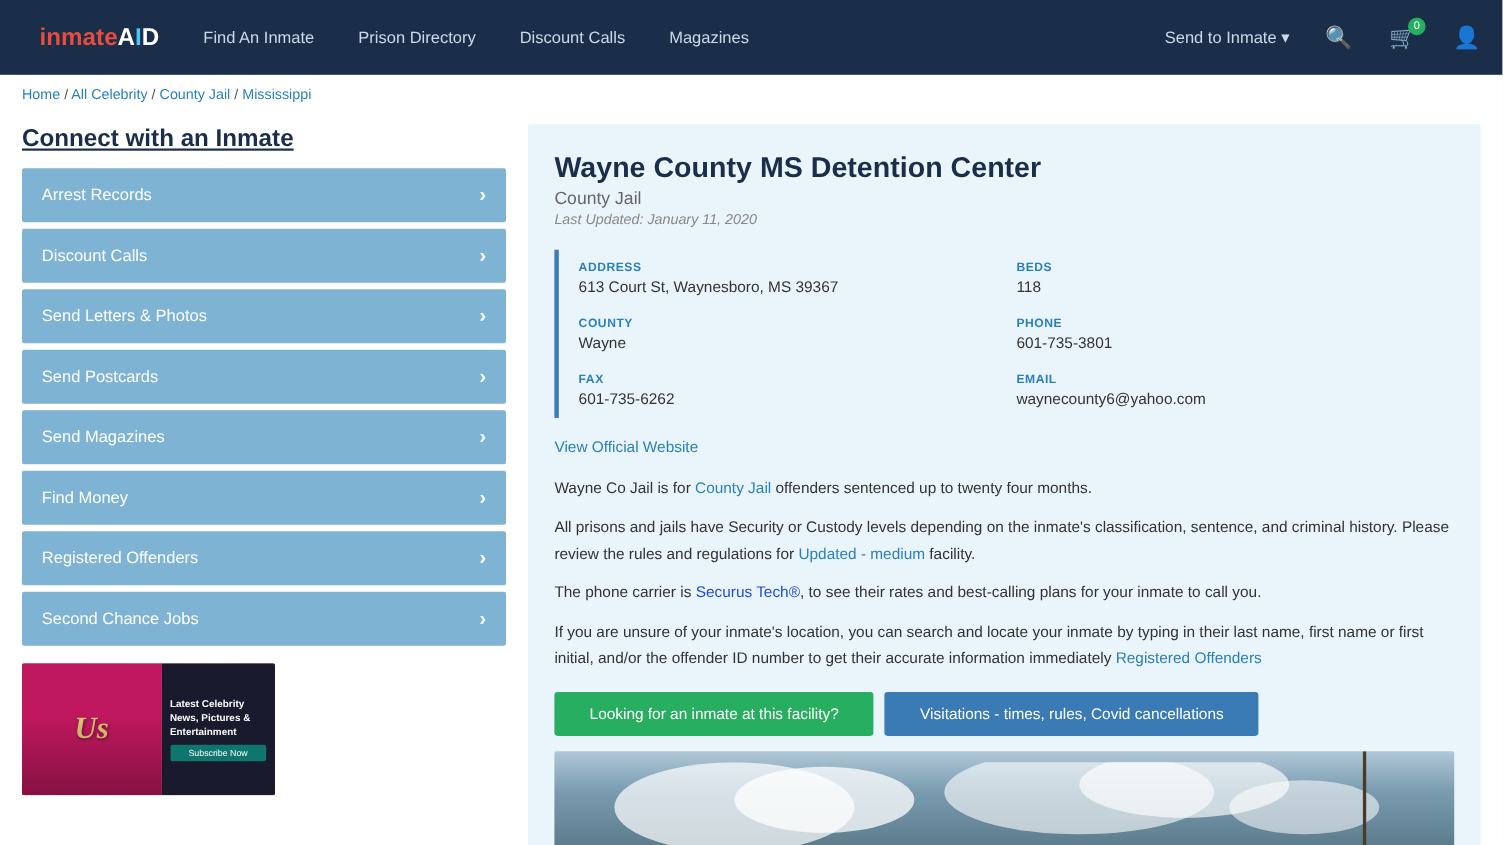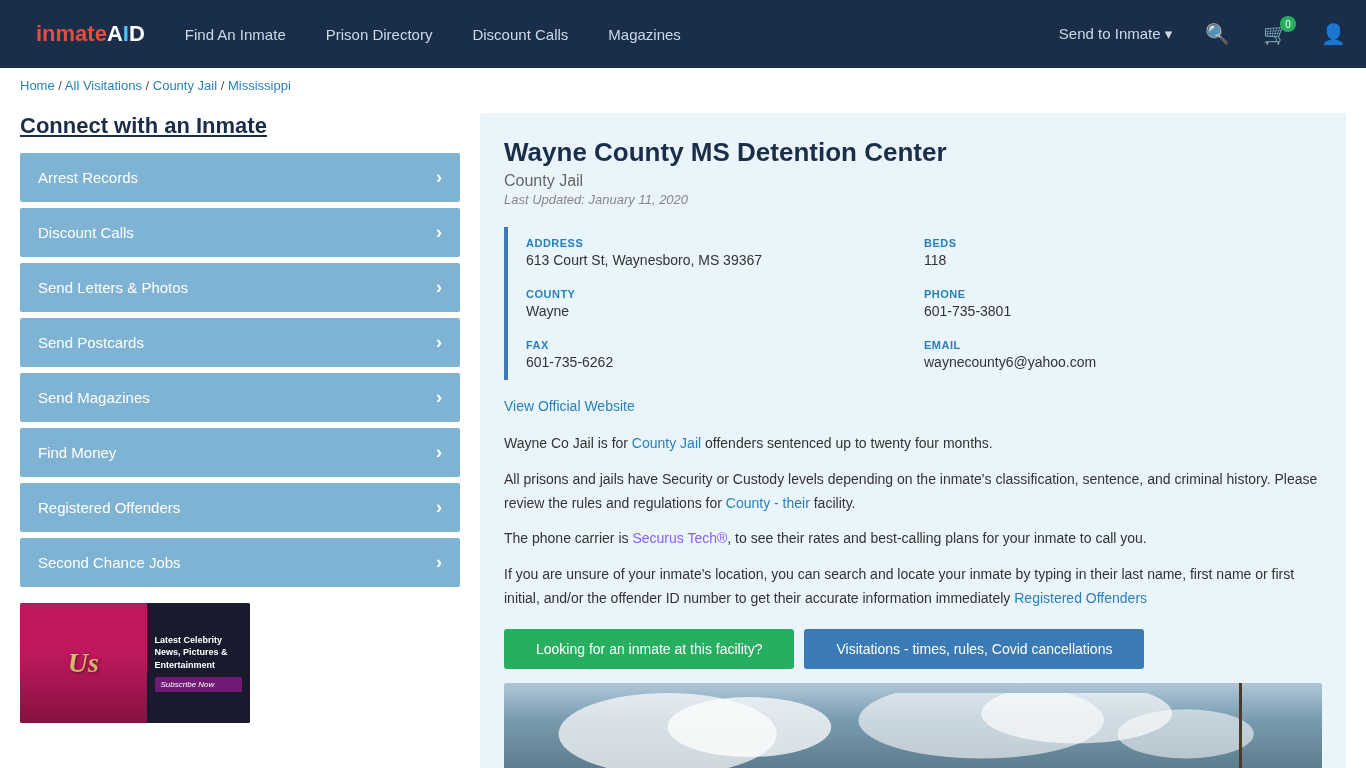"All Visitations" a { text: Visitations -> Celebrity }
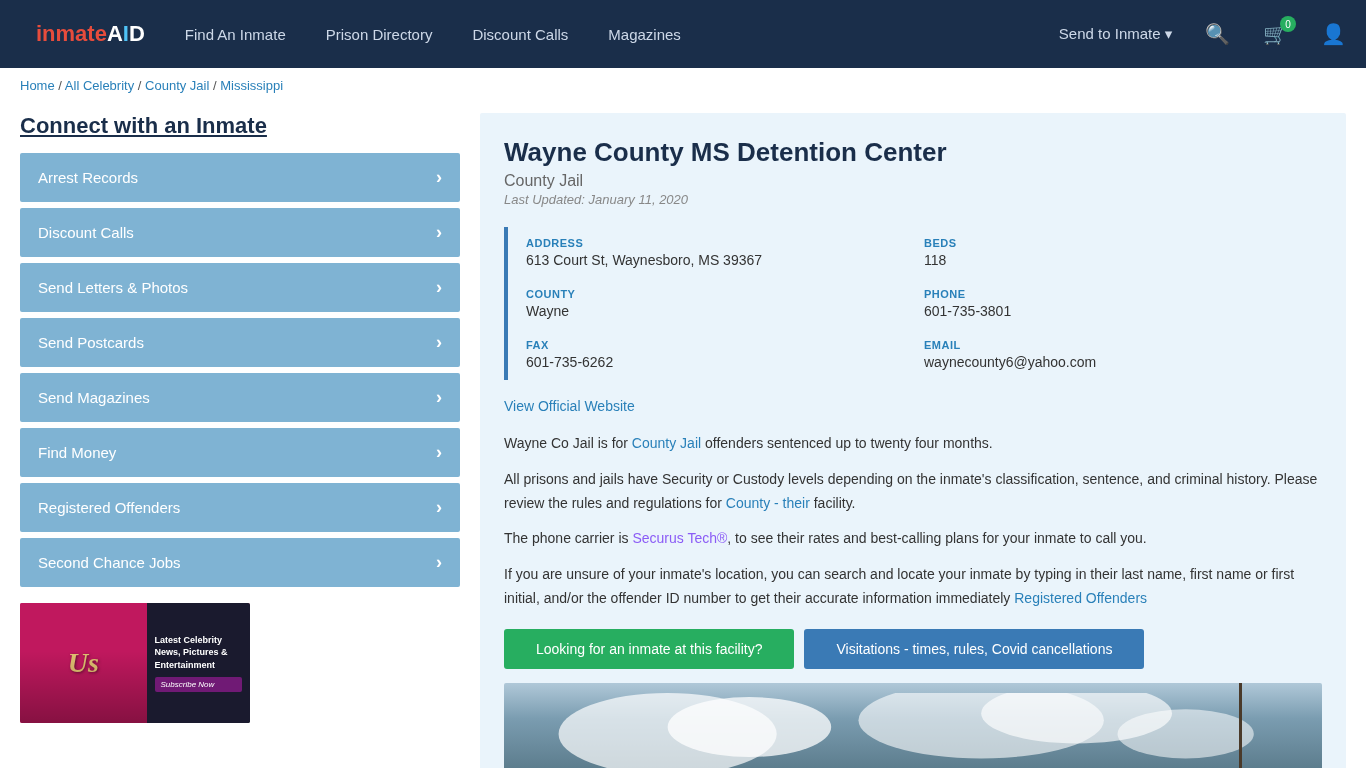"County - their" a { text: County - their -> Updated - medium }
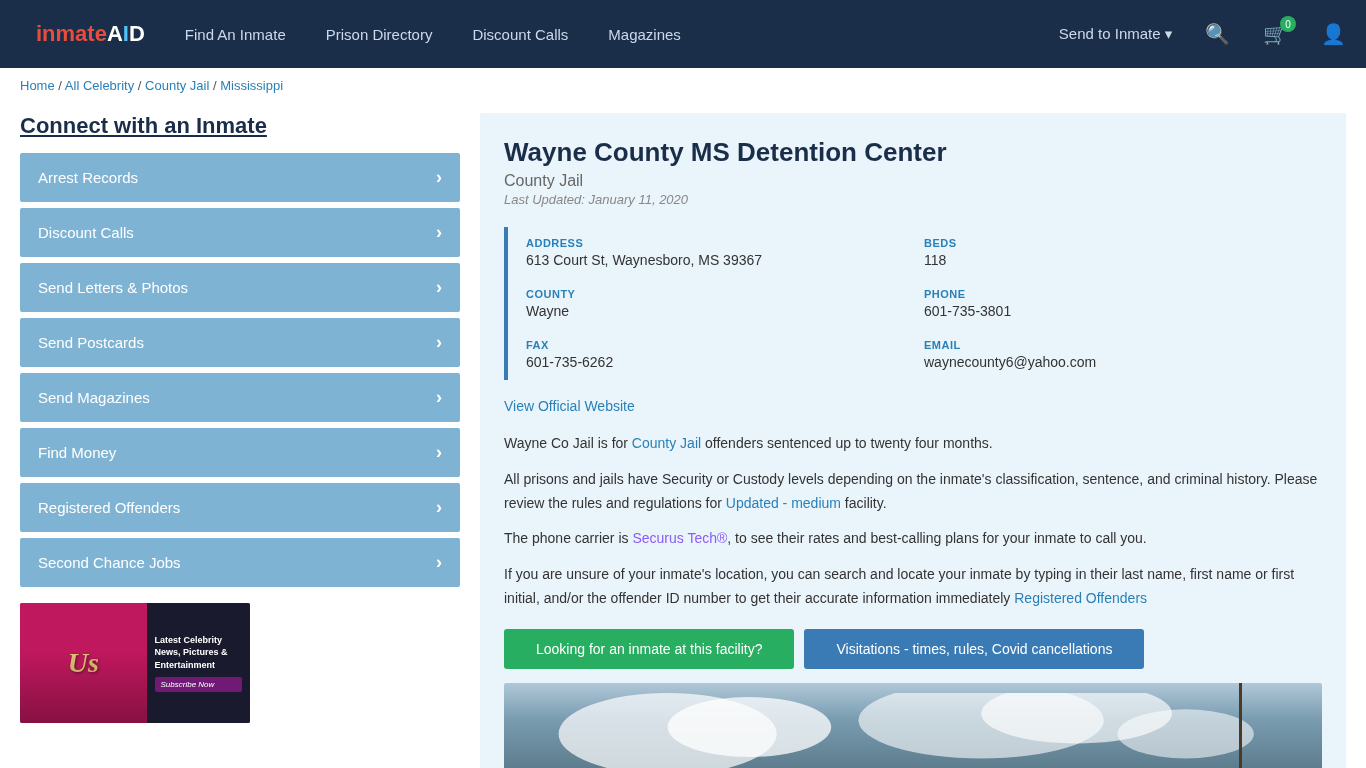"Securus Tech®" .description a.green-link { color: #8b5cf6 -> #1d4ed8 }
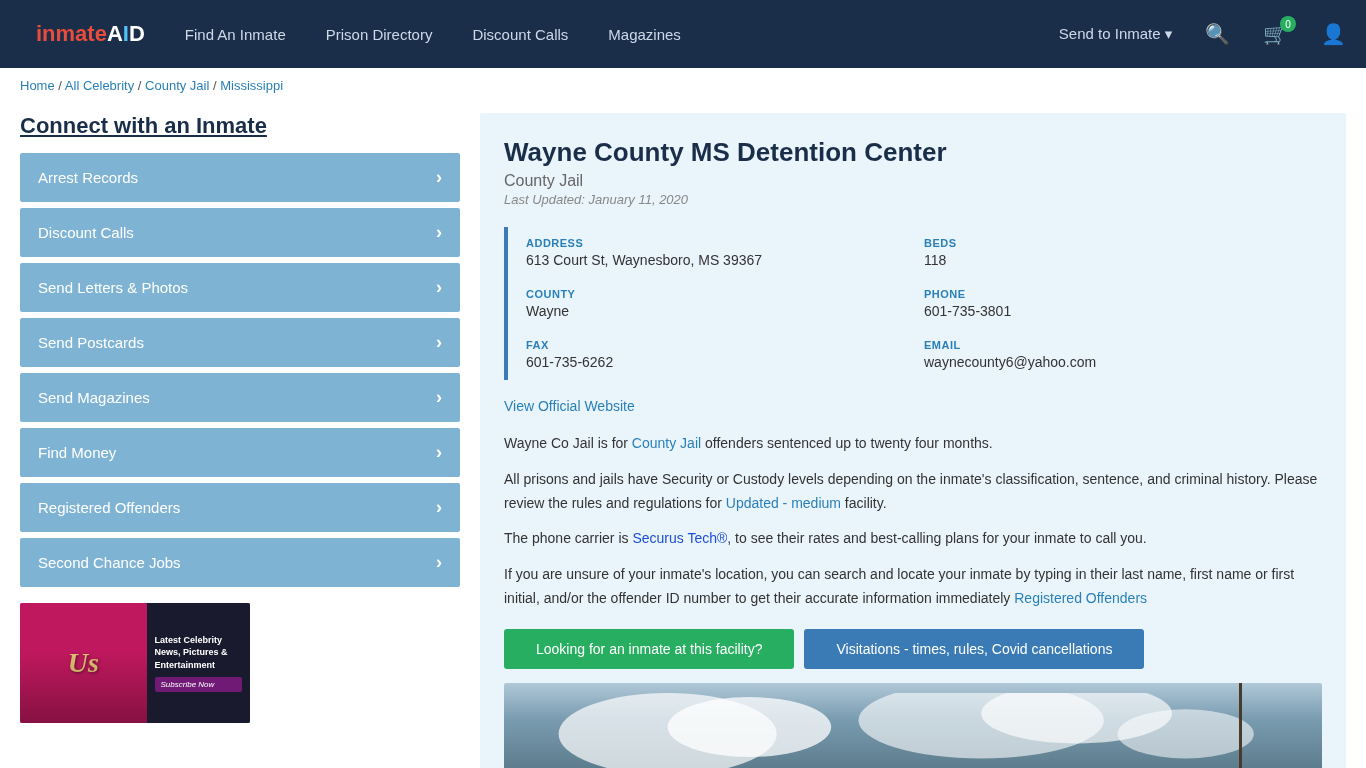"Subscribe Now" .ad-btn { background: #701a75 -> #0f766e; font-style: italic -> none; text-align: left -> center }
